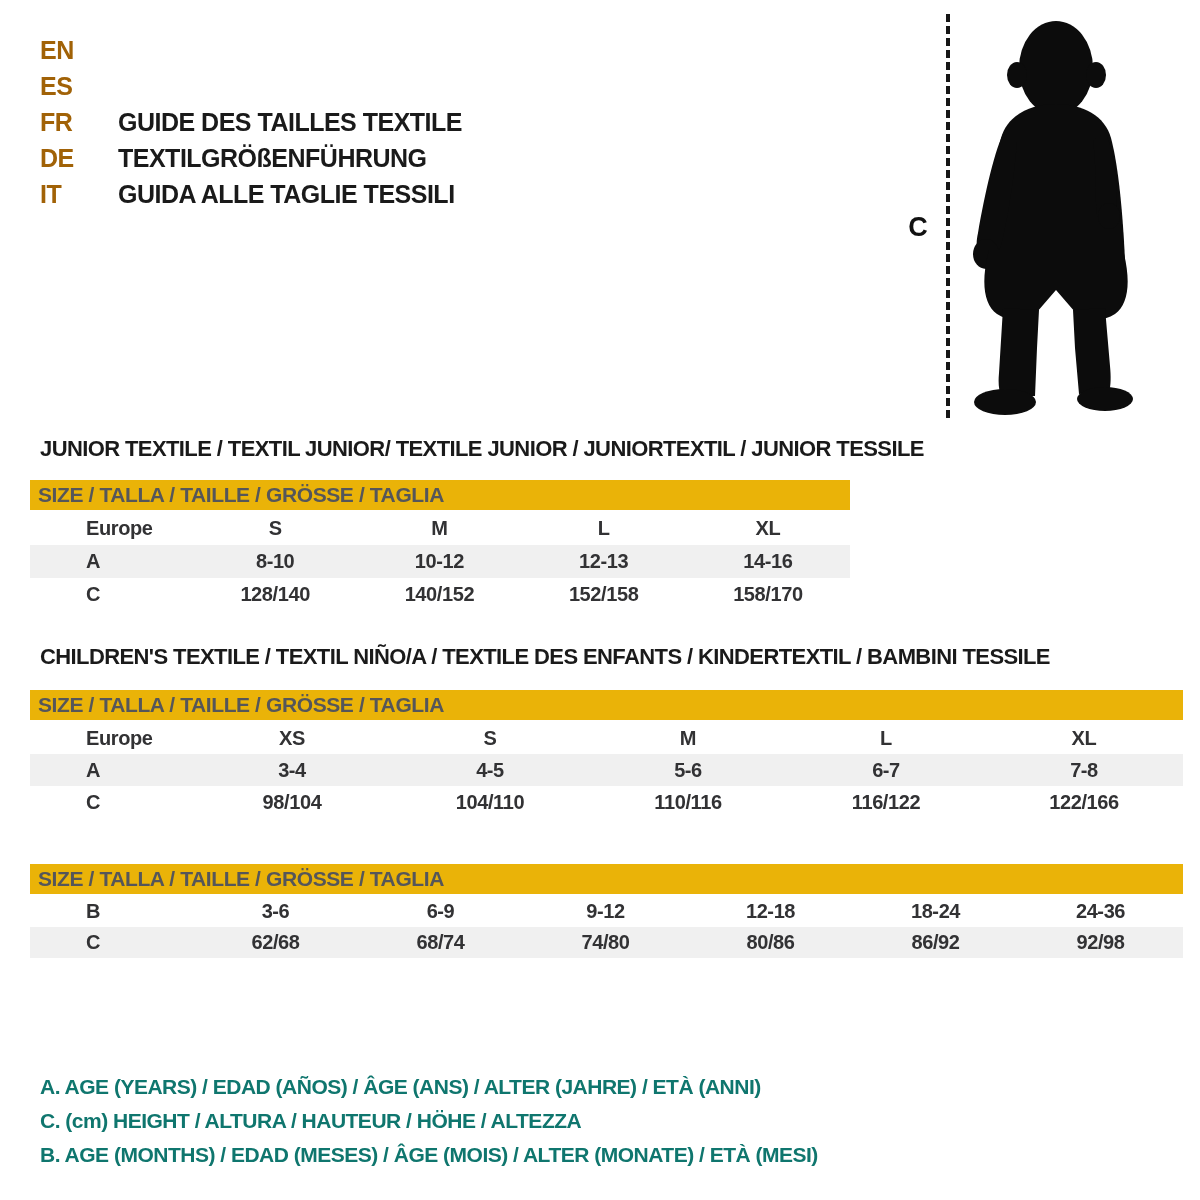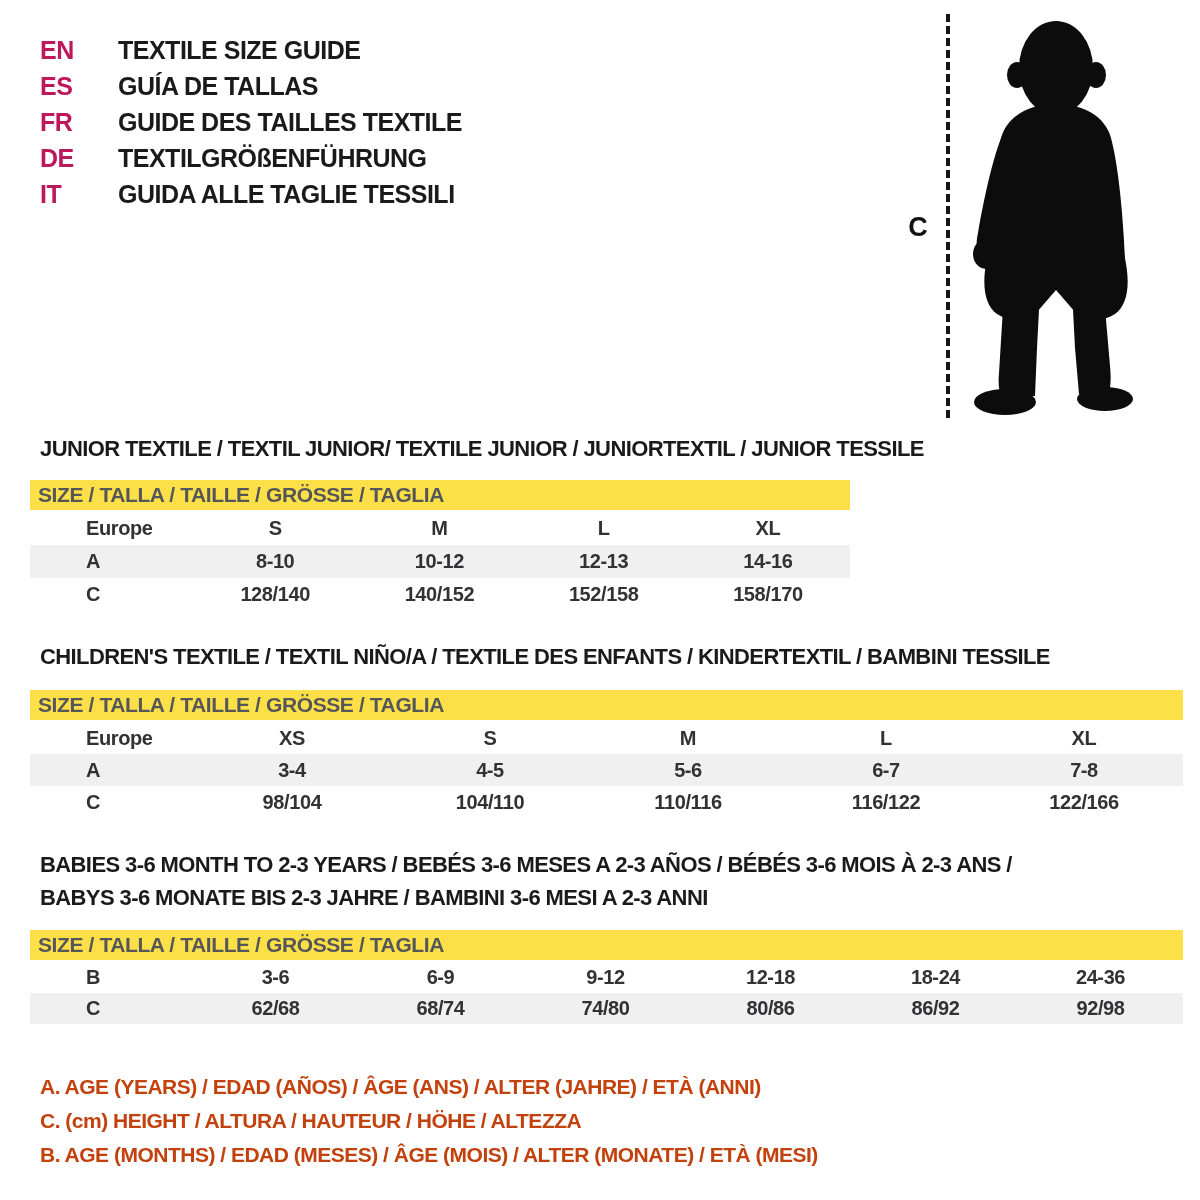"EN" .lang-code { color: #be185d -> #a16207 }
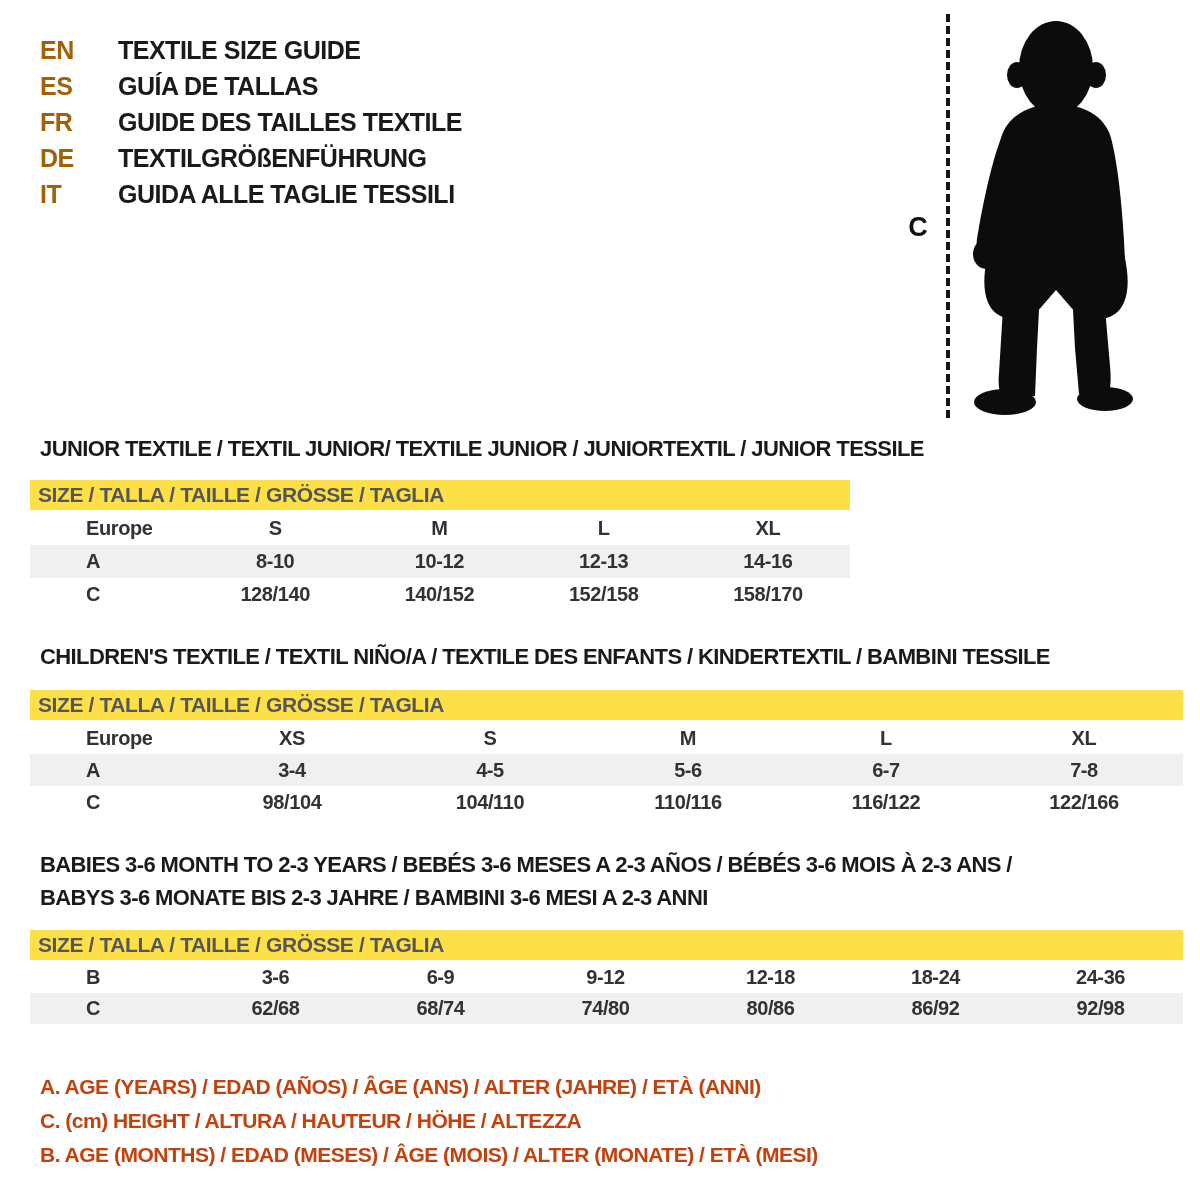"TEXTILE SIZE GUIDE" span.lang-label { html: <span>TEXTILE SIZE GUIDE</span> -> none }
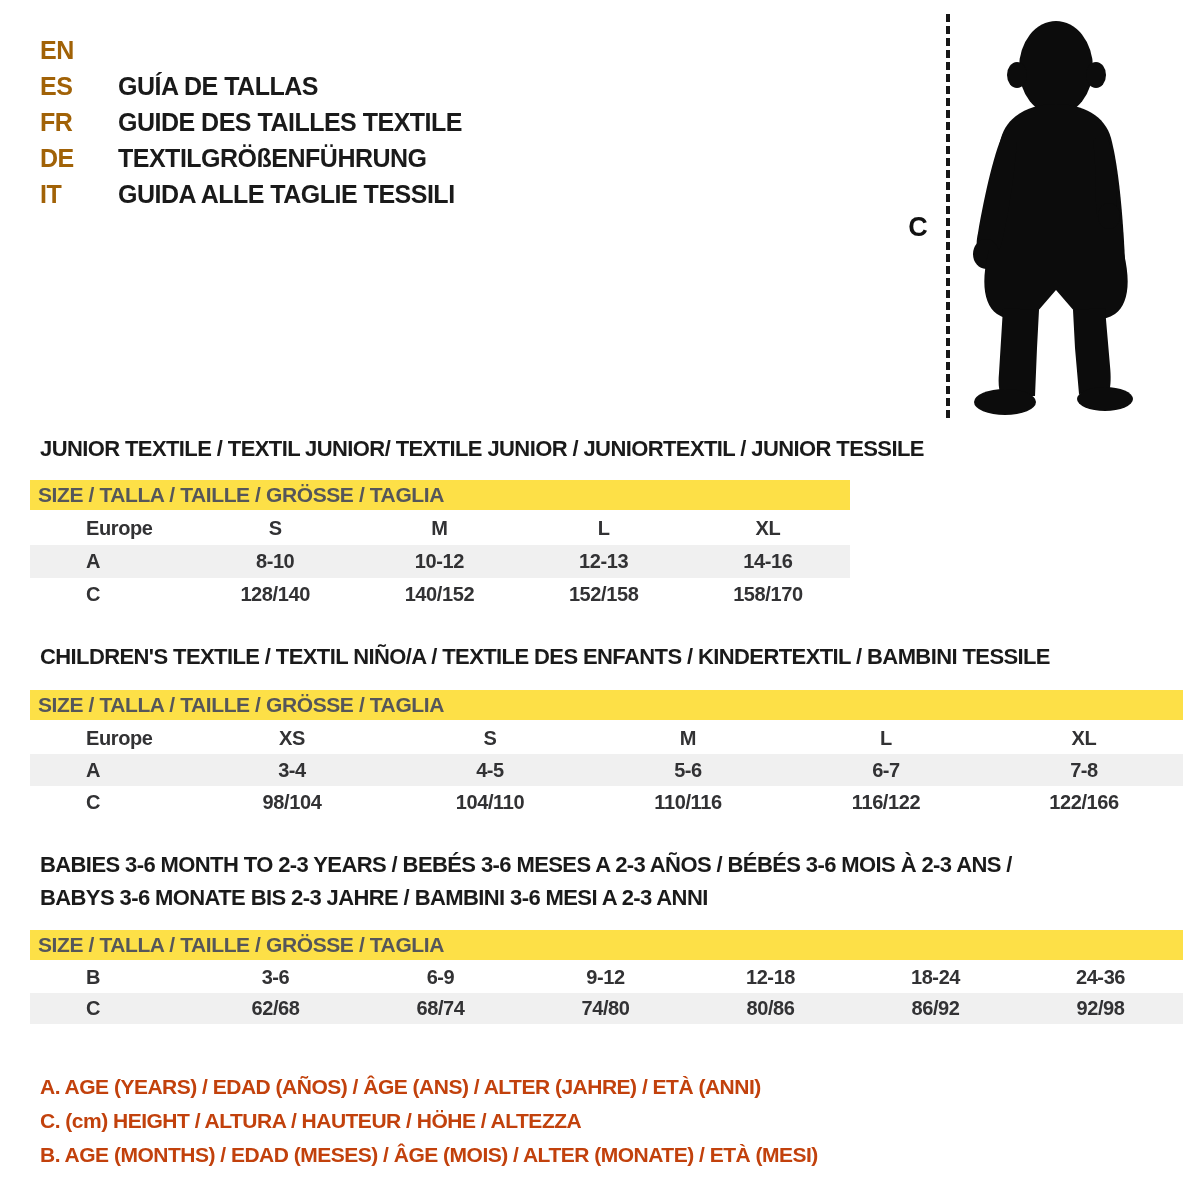"GUÍA DE TALLAS" span.lang-label { html: <span>GUÍA DE TALLAS</span> -> none }
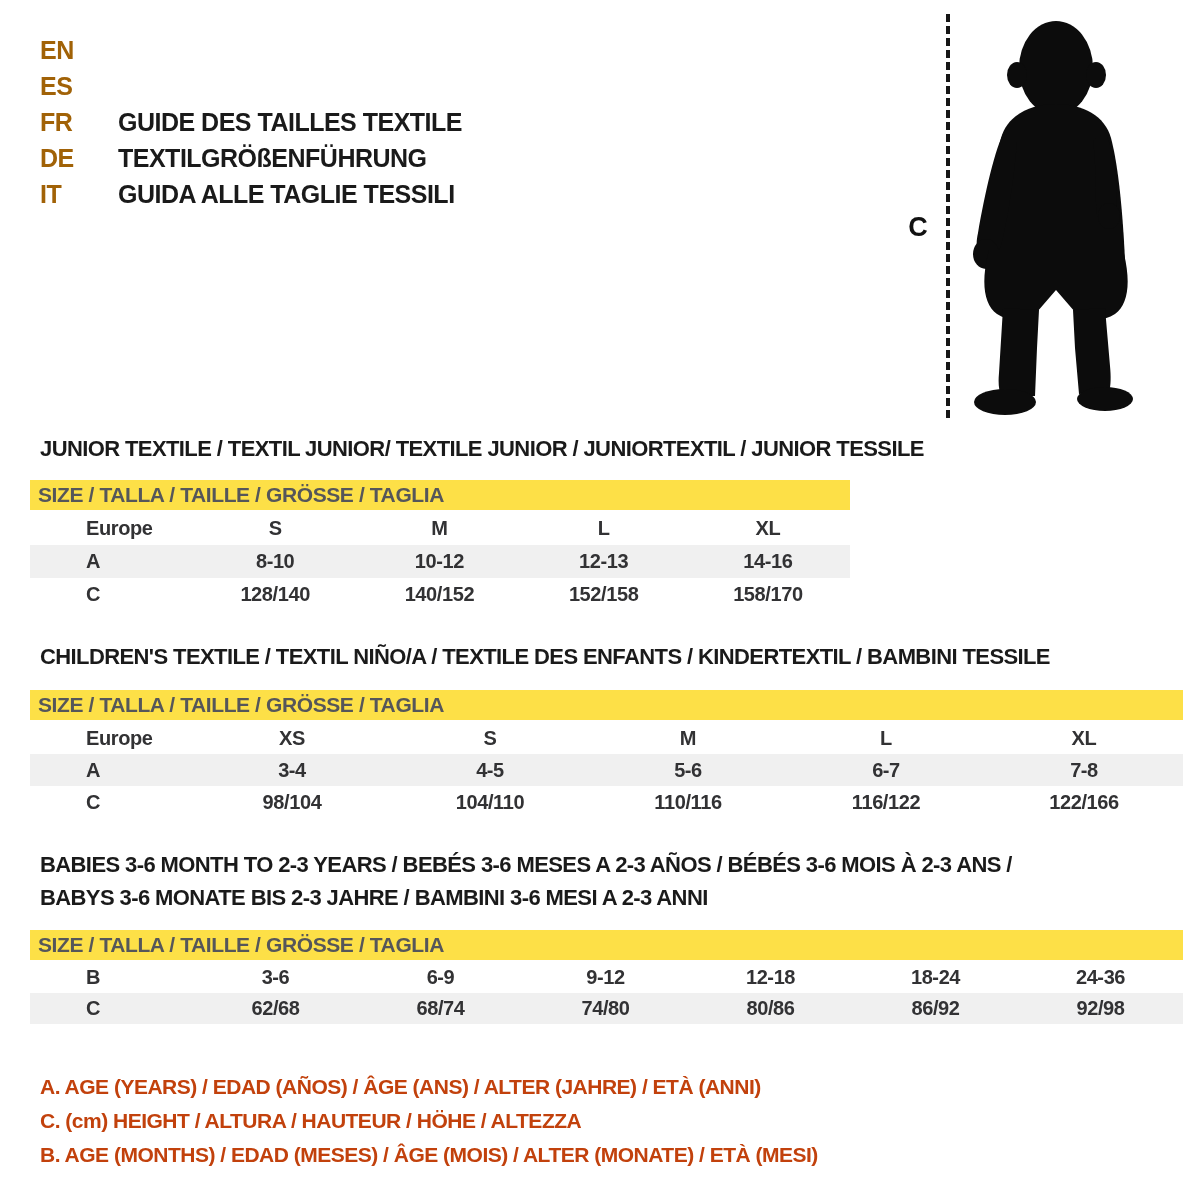"SIZE / TALLA / TAILLE" .tbl-header { background: #fde047 -> #eab308 }
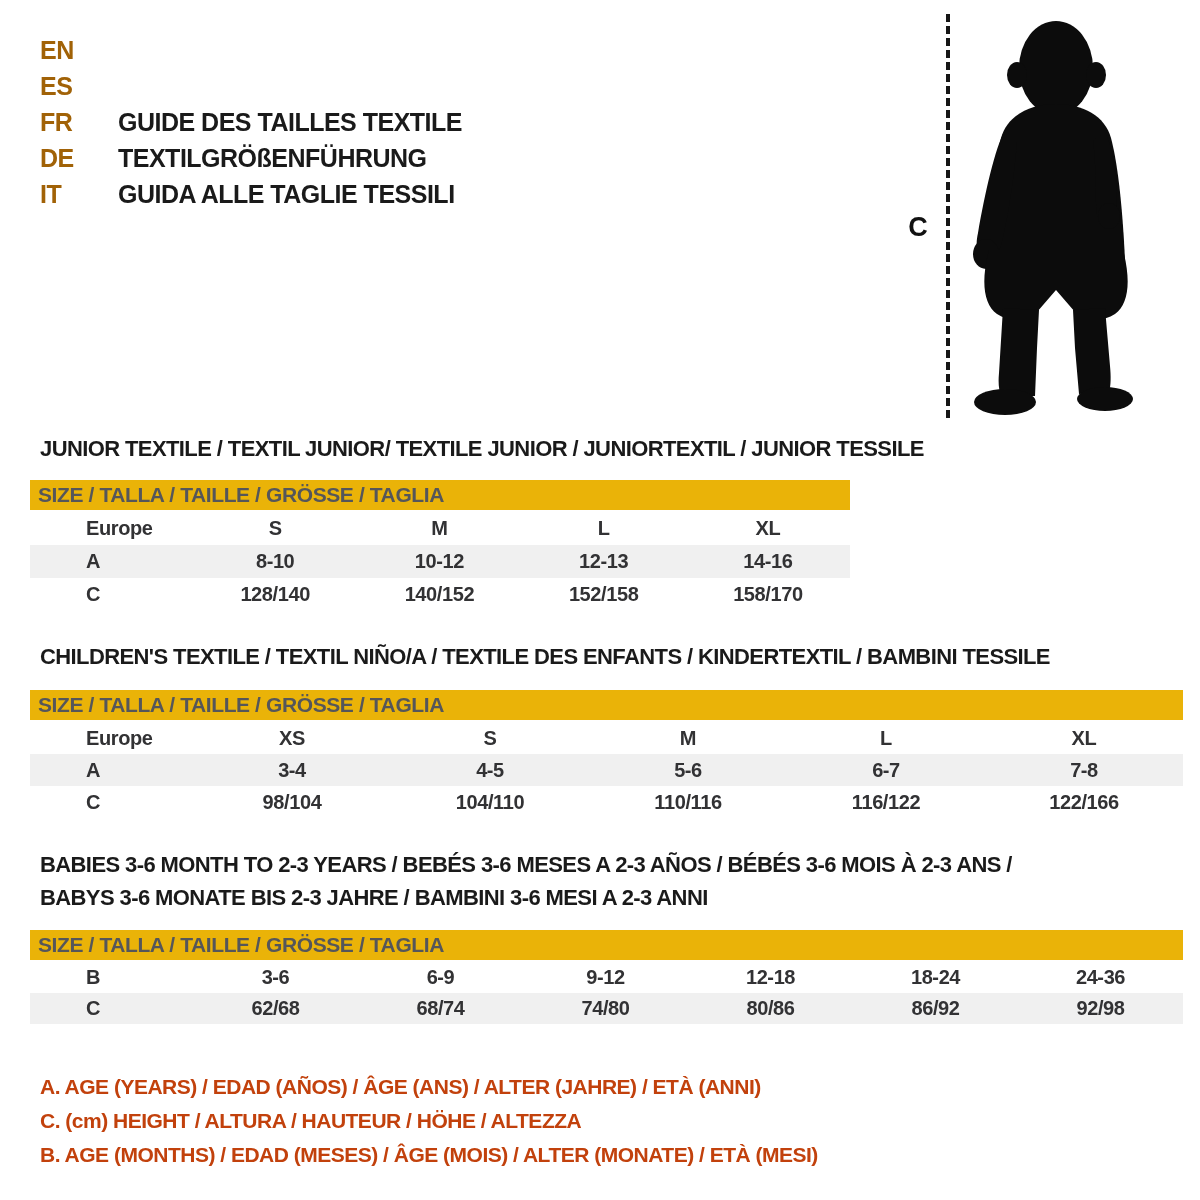"BABIES 3-6 MONTH TO 2-3" div.tbl-title { html: <div> <div>BABIES 3-6 MONTH TO 2-3 YEARS / BEBÉS 3-6 MESES A 2-3 AÑOS / BÉBÉS 3-6 MOIS À 2-3 ANS /</div> <div>BABYS 3-6 MONATE BIS 2-3 JAHRE / BAMBINI 3-6 MESI A 2-3 ANNI</div> </div> -> none }
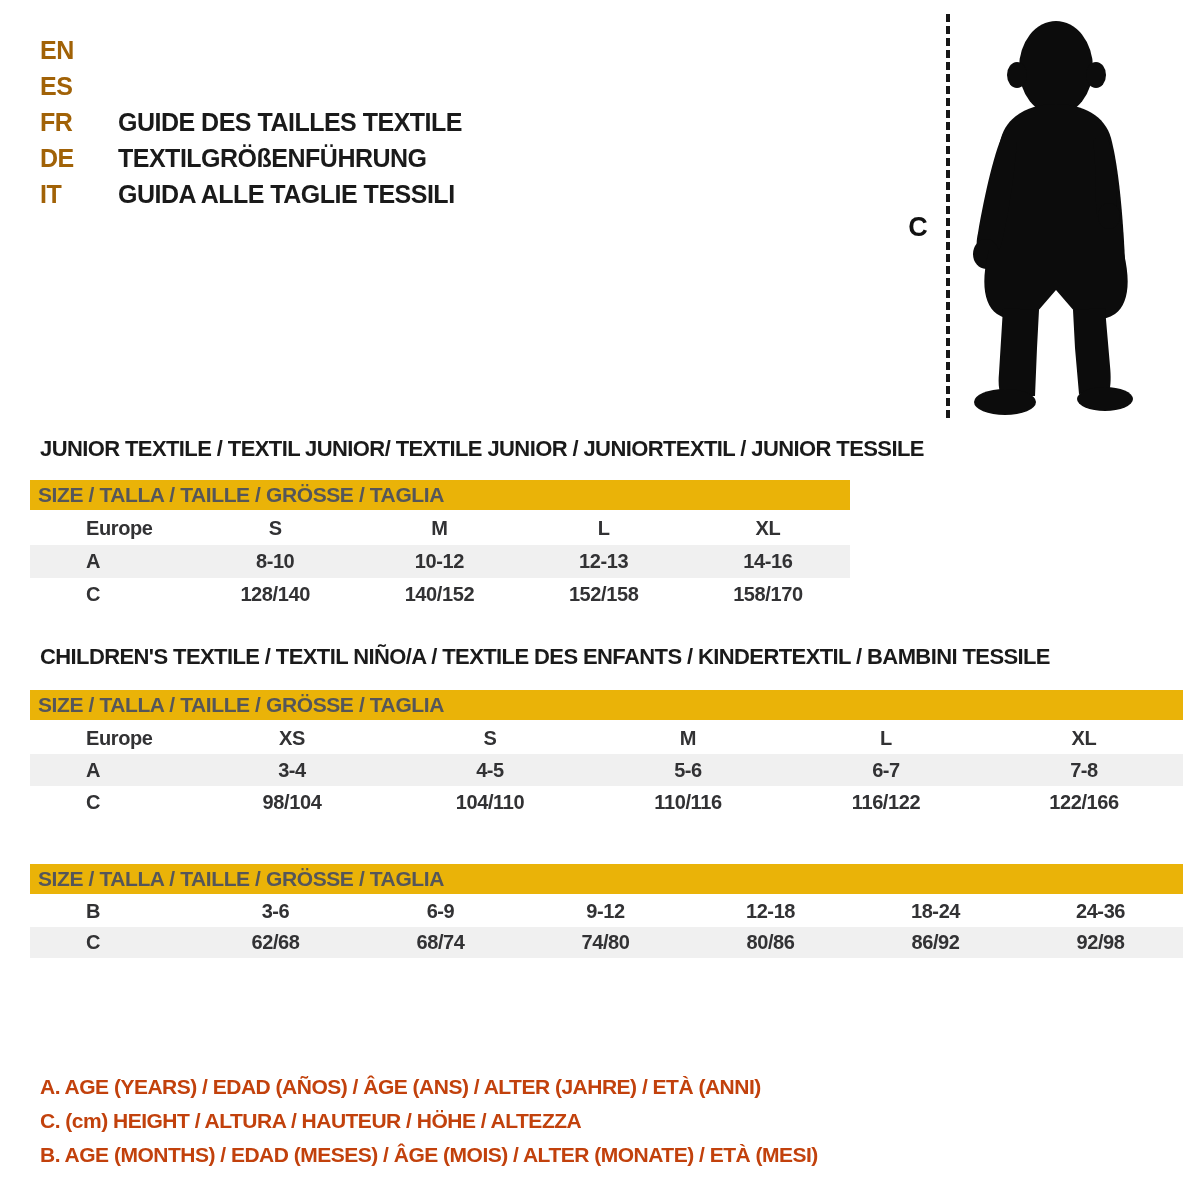"A. AGE (YEARS) / EDAD" .legend-line { color: #c2410c -> #0f766e }
